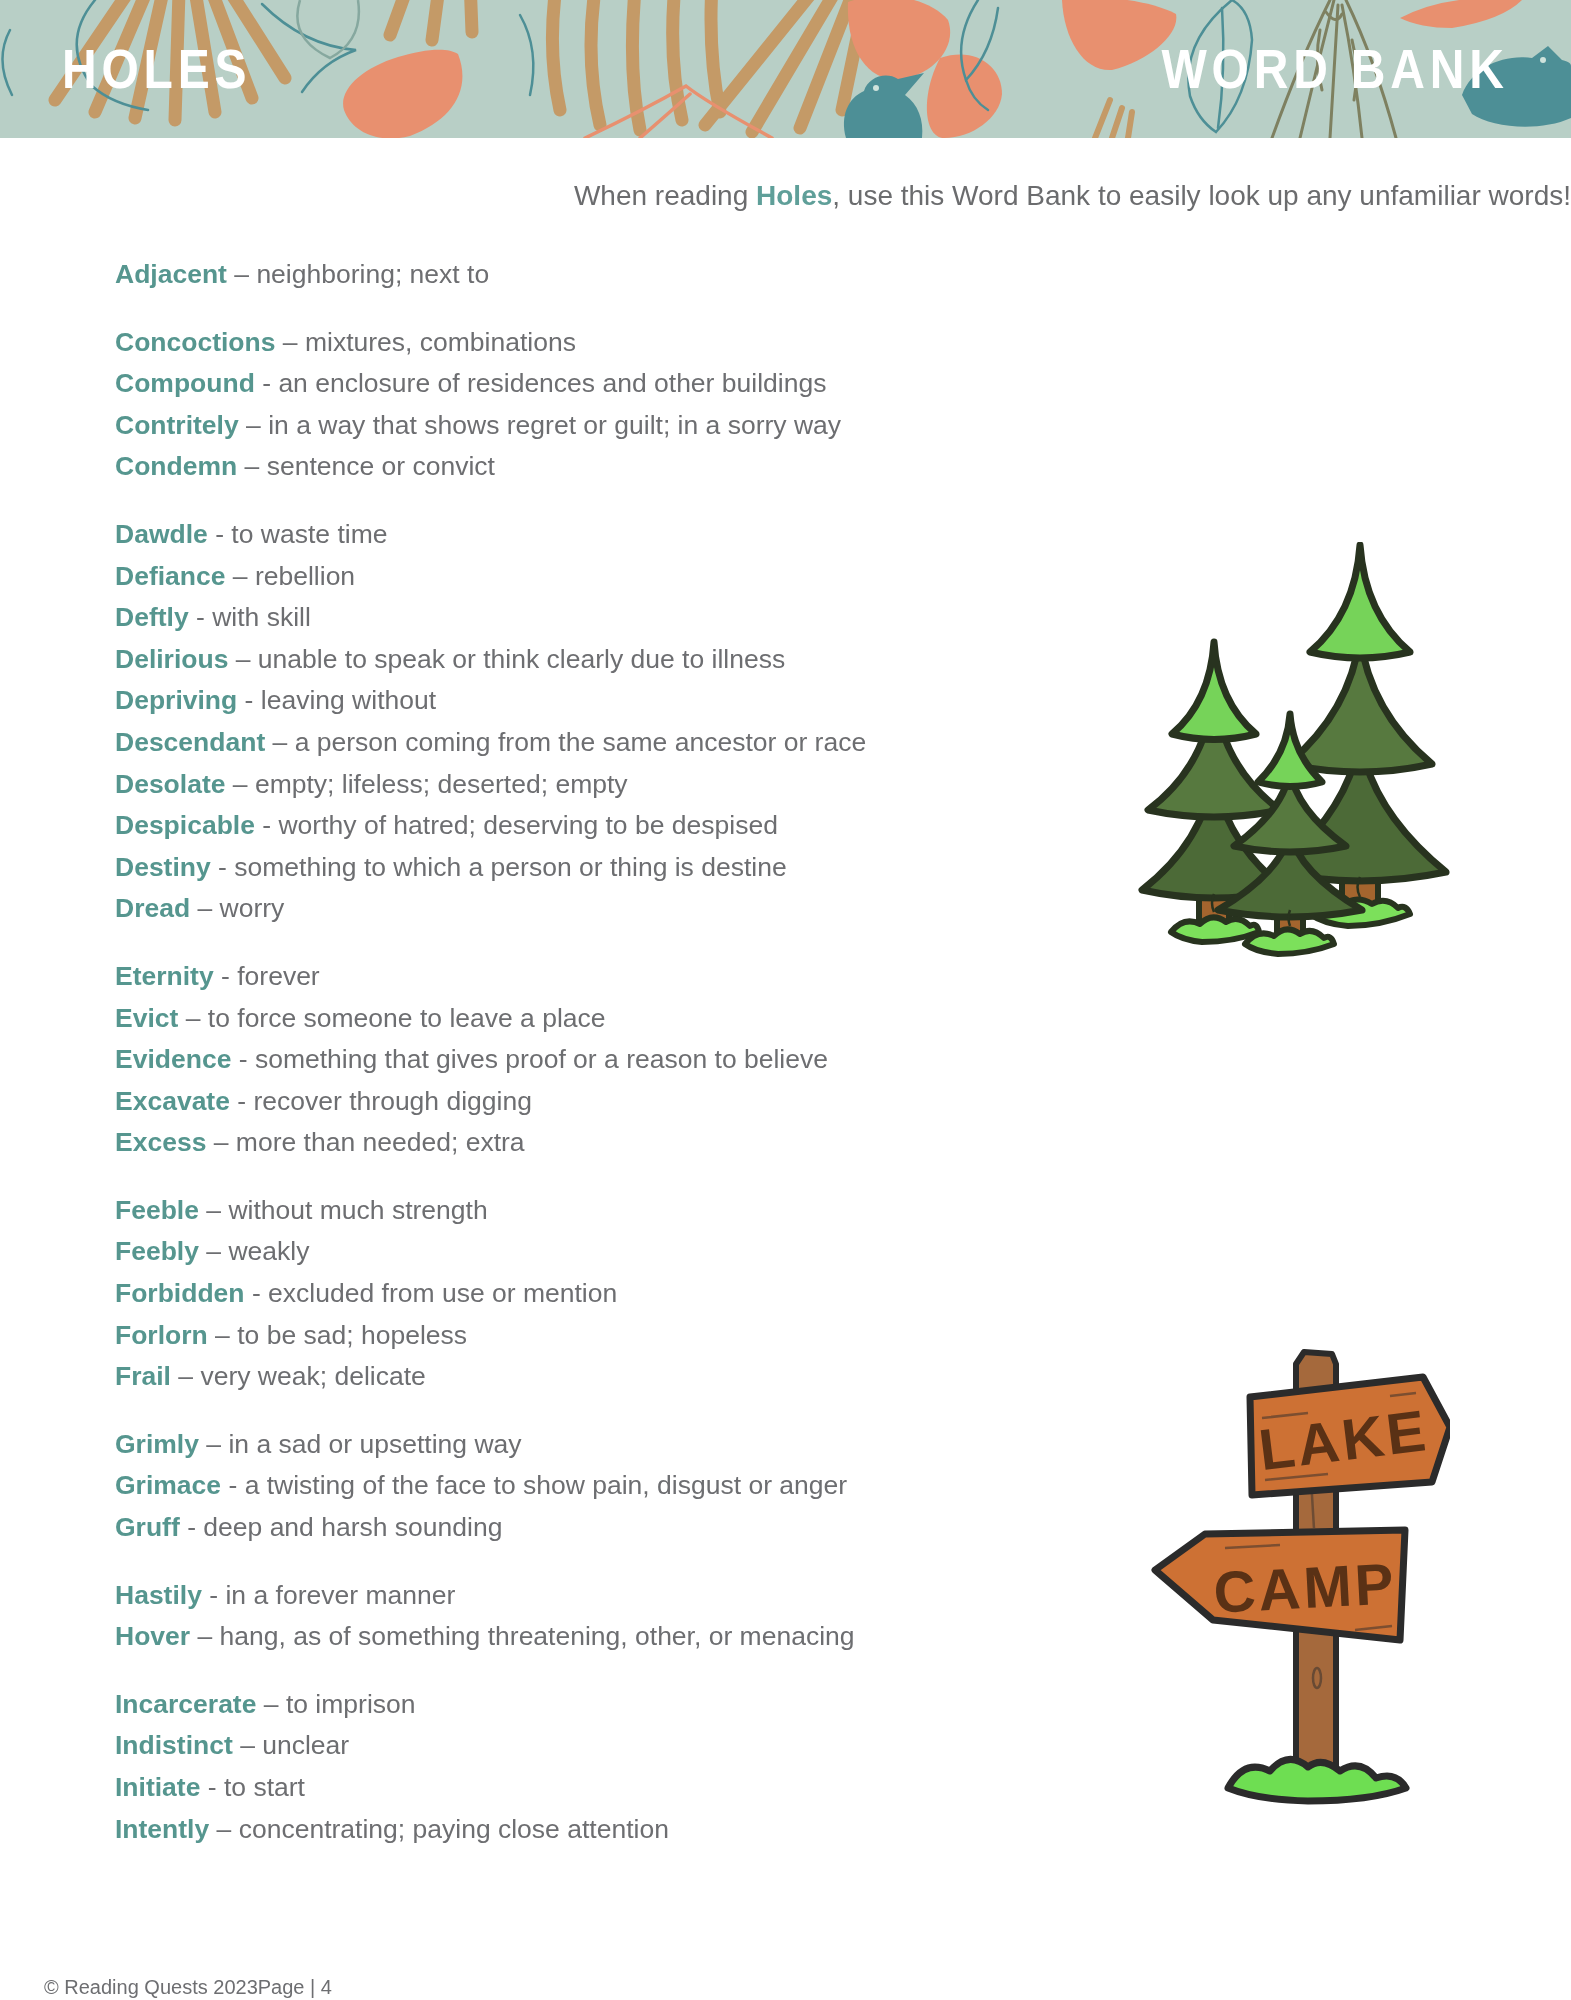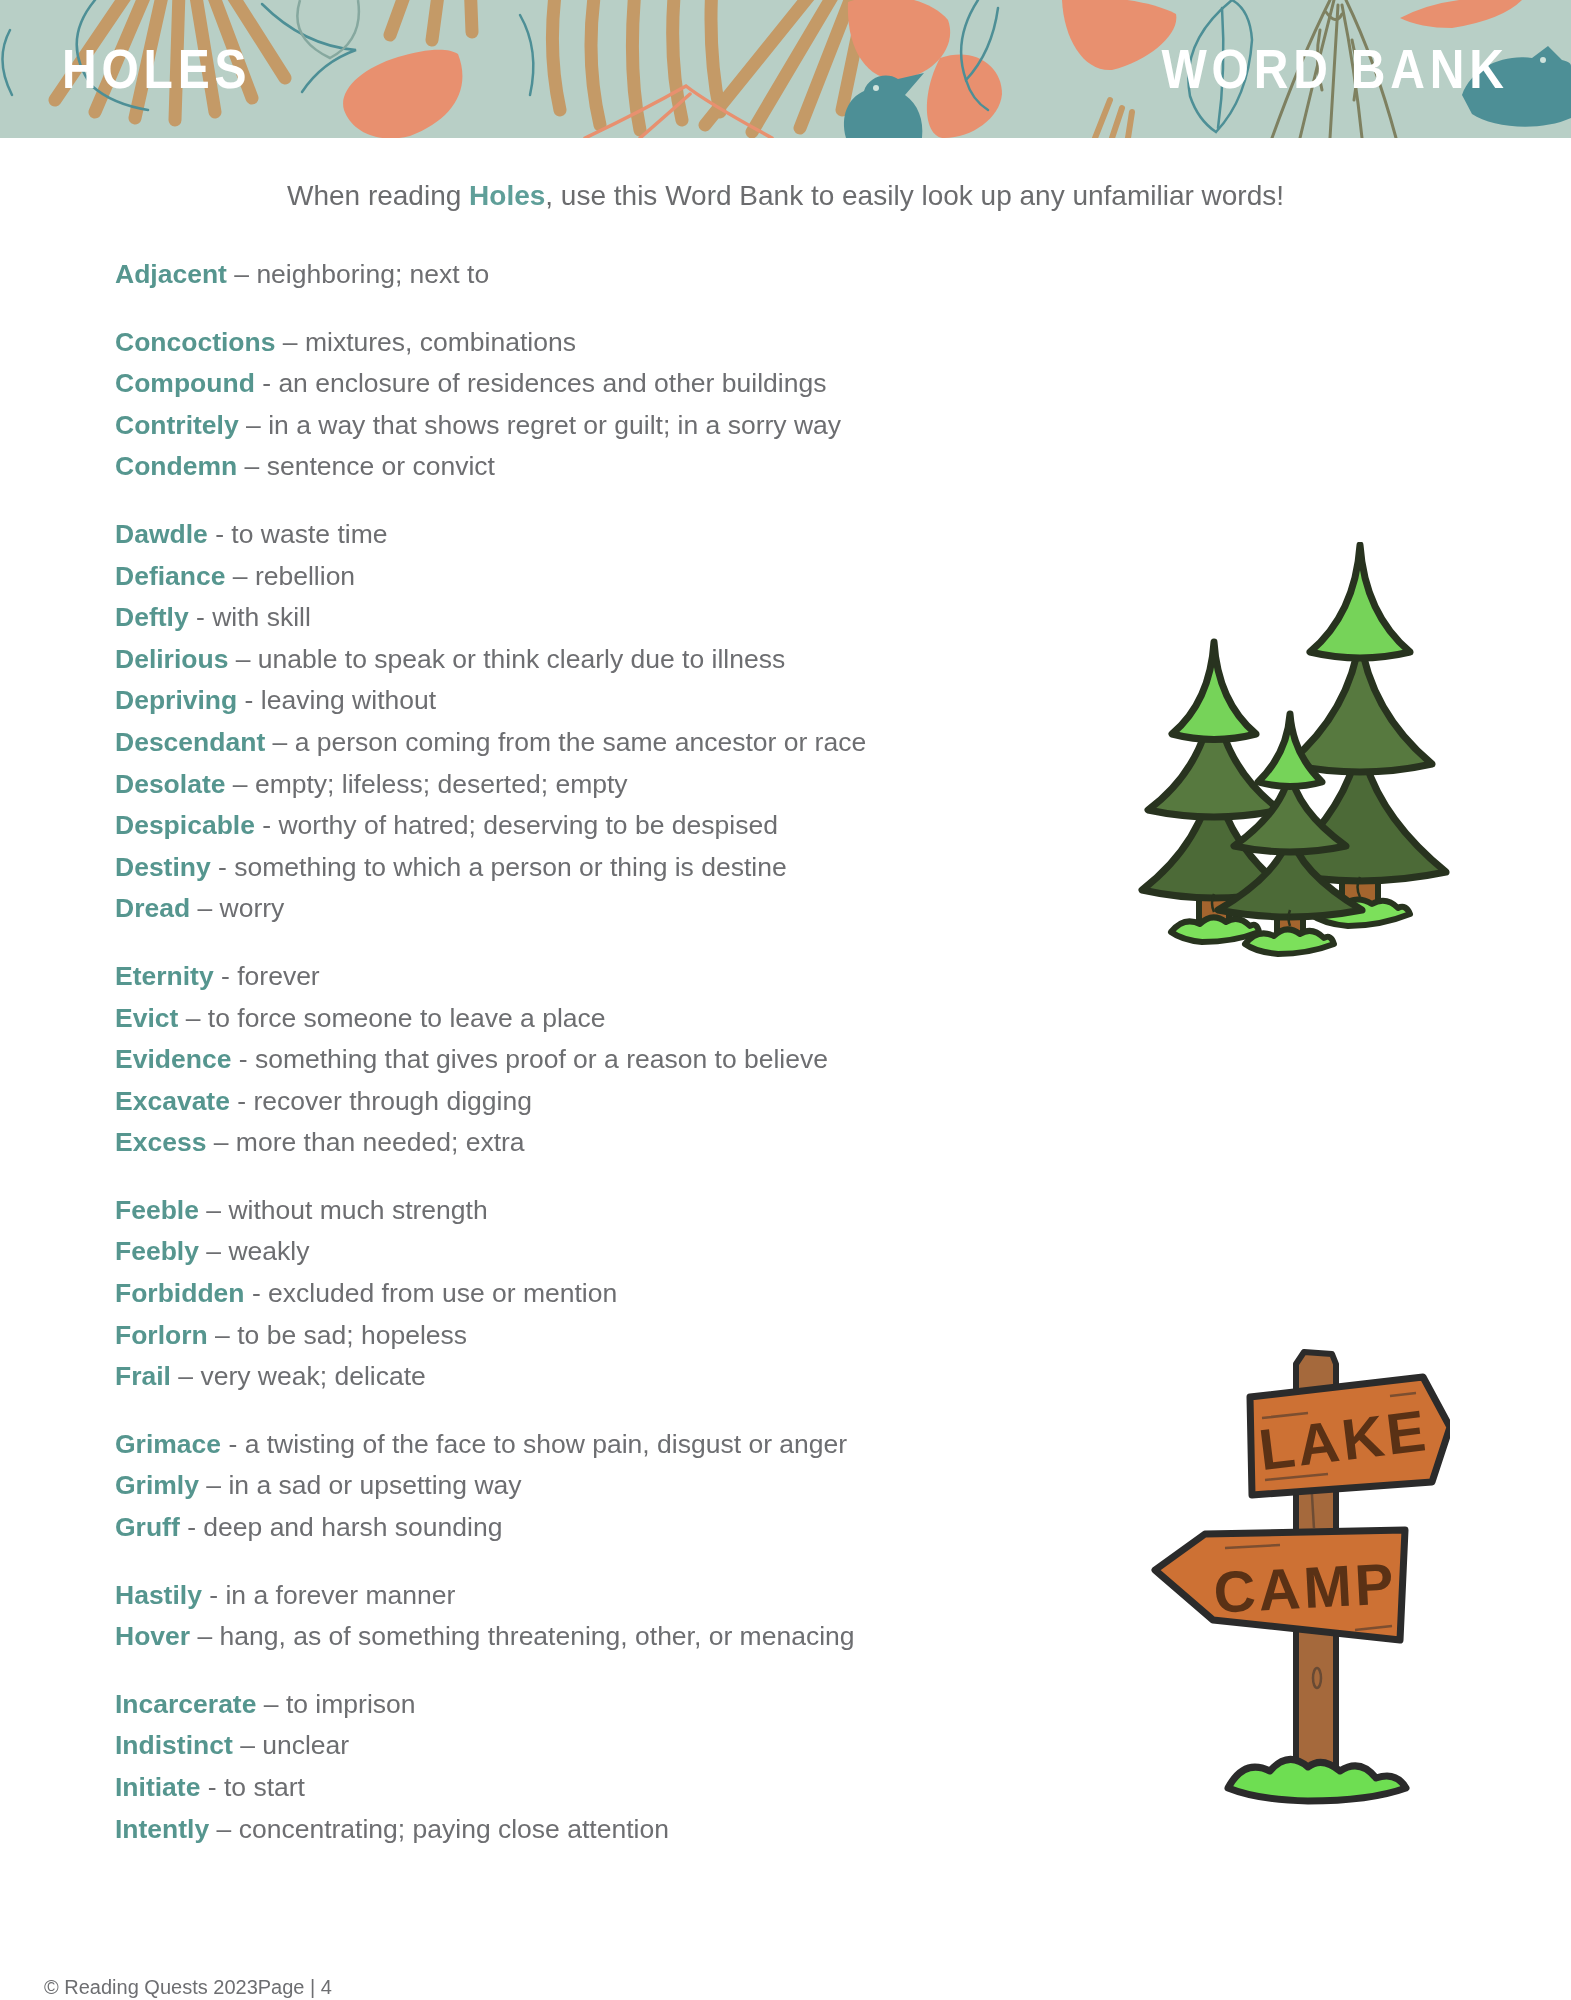"When reading Holes, use this" .intro { text-align: center -> right }
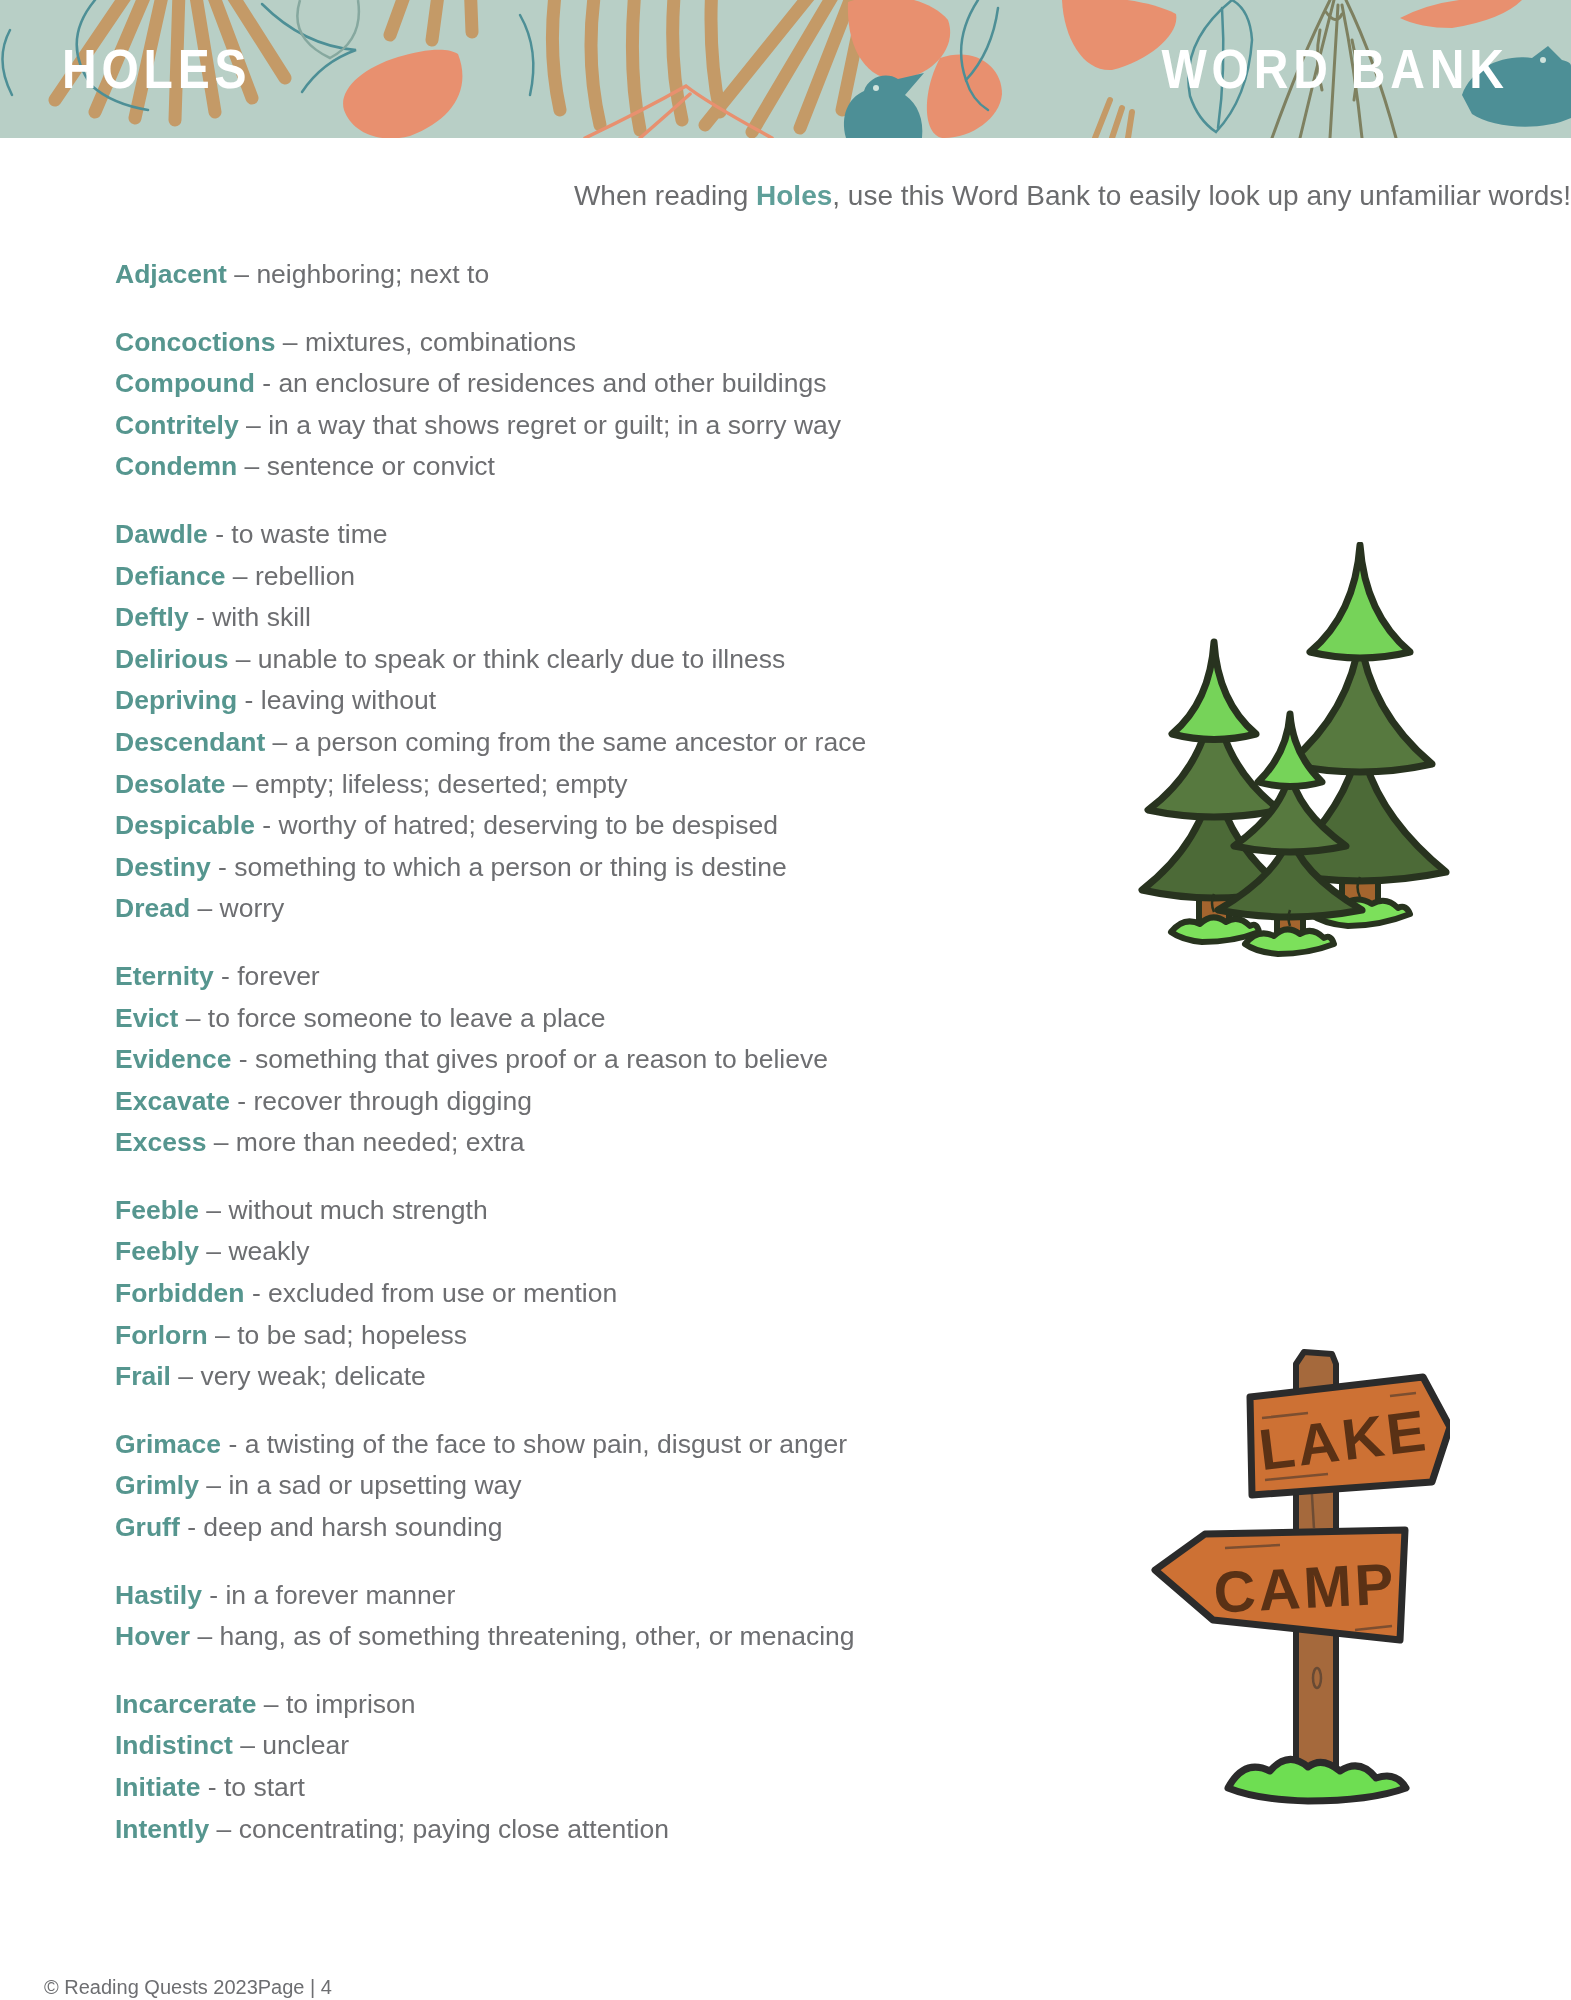"Grimace - a twisting of" div.entry { order: before "Grimly – in a sad" -> after "Grimly – in a sad" }
